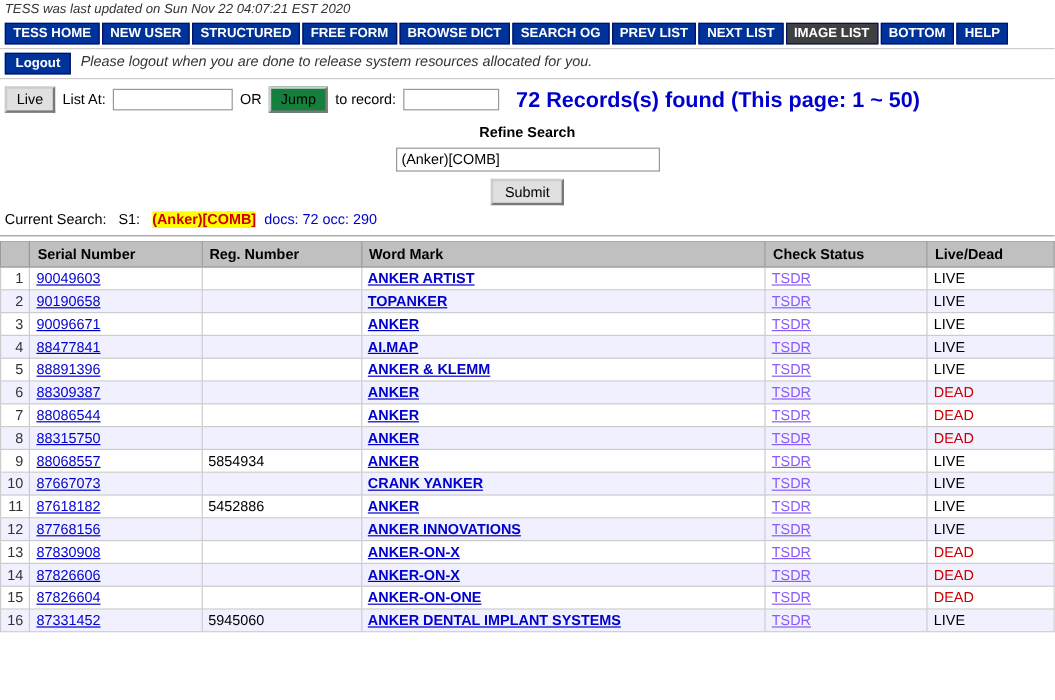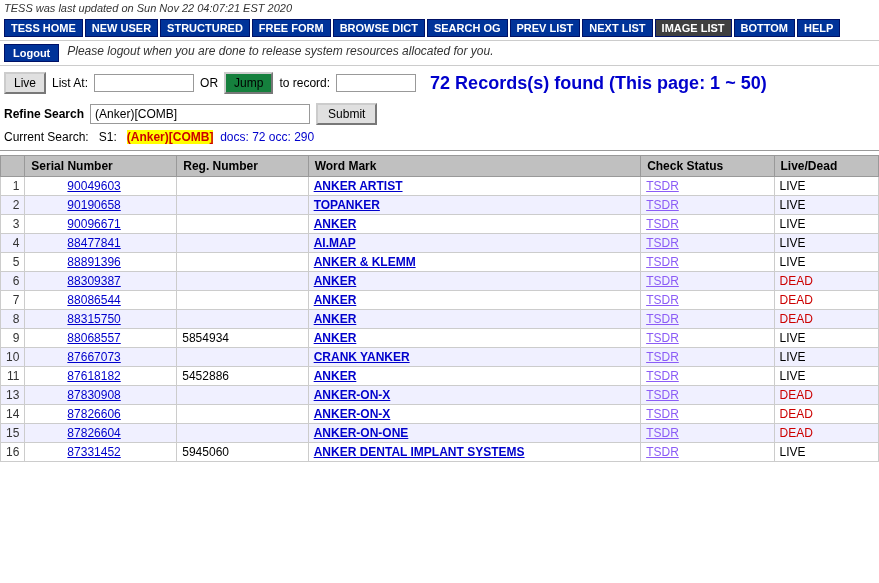"Refine Search" #refine-bar { flex-direction: none -> column }
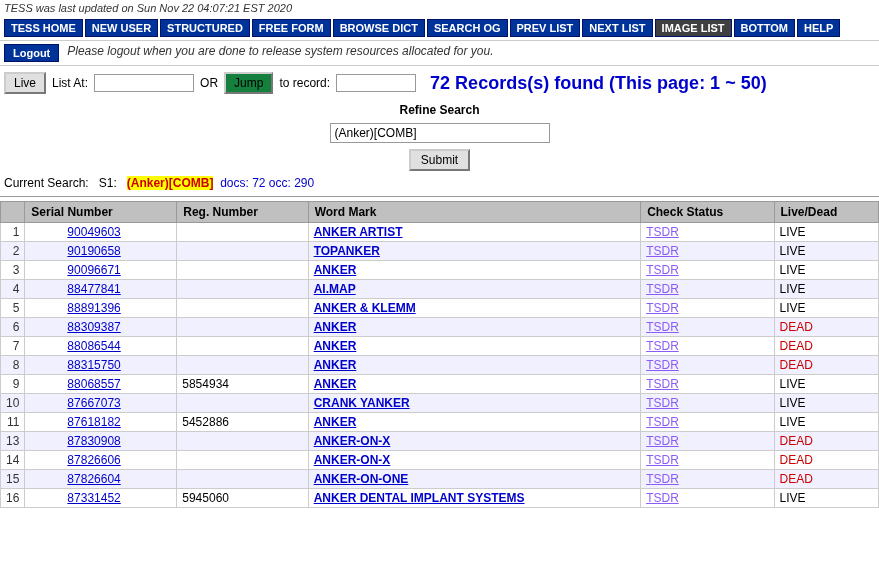"90049603" .serial-link { margin-left: 37px -> none }
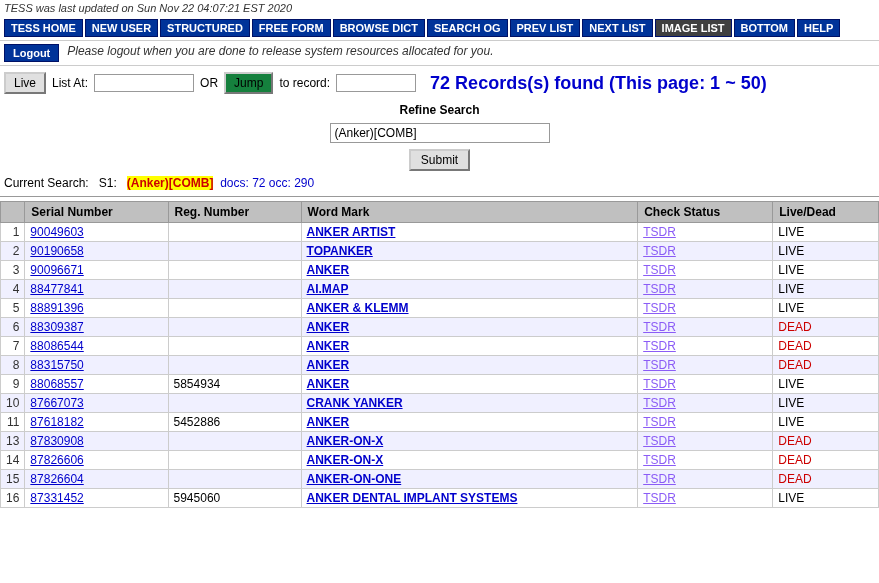"12" tr { html: none -> <tr> <td>12</td> <td><a>87768156</a></td> <td></td> <td><a>ANKER INNOVATIONS</a></td> <td><a>TSDR</a></td> <td>LIVE</td> </tr> }
